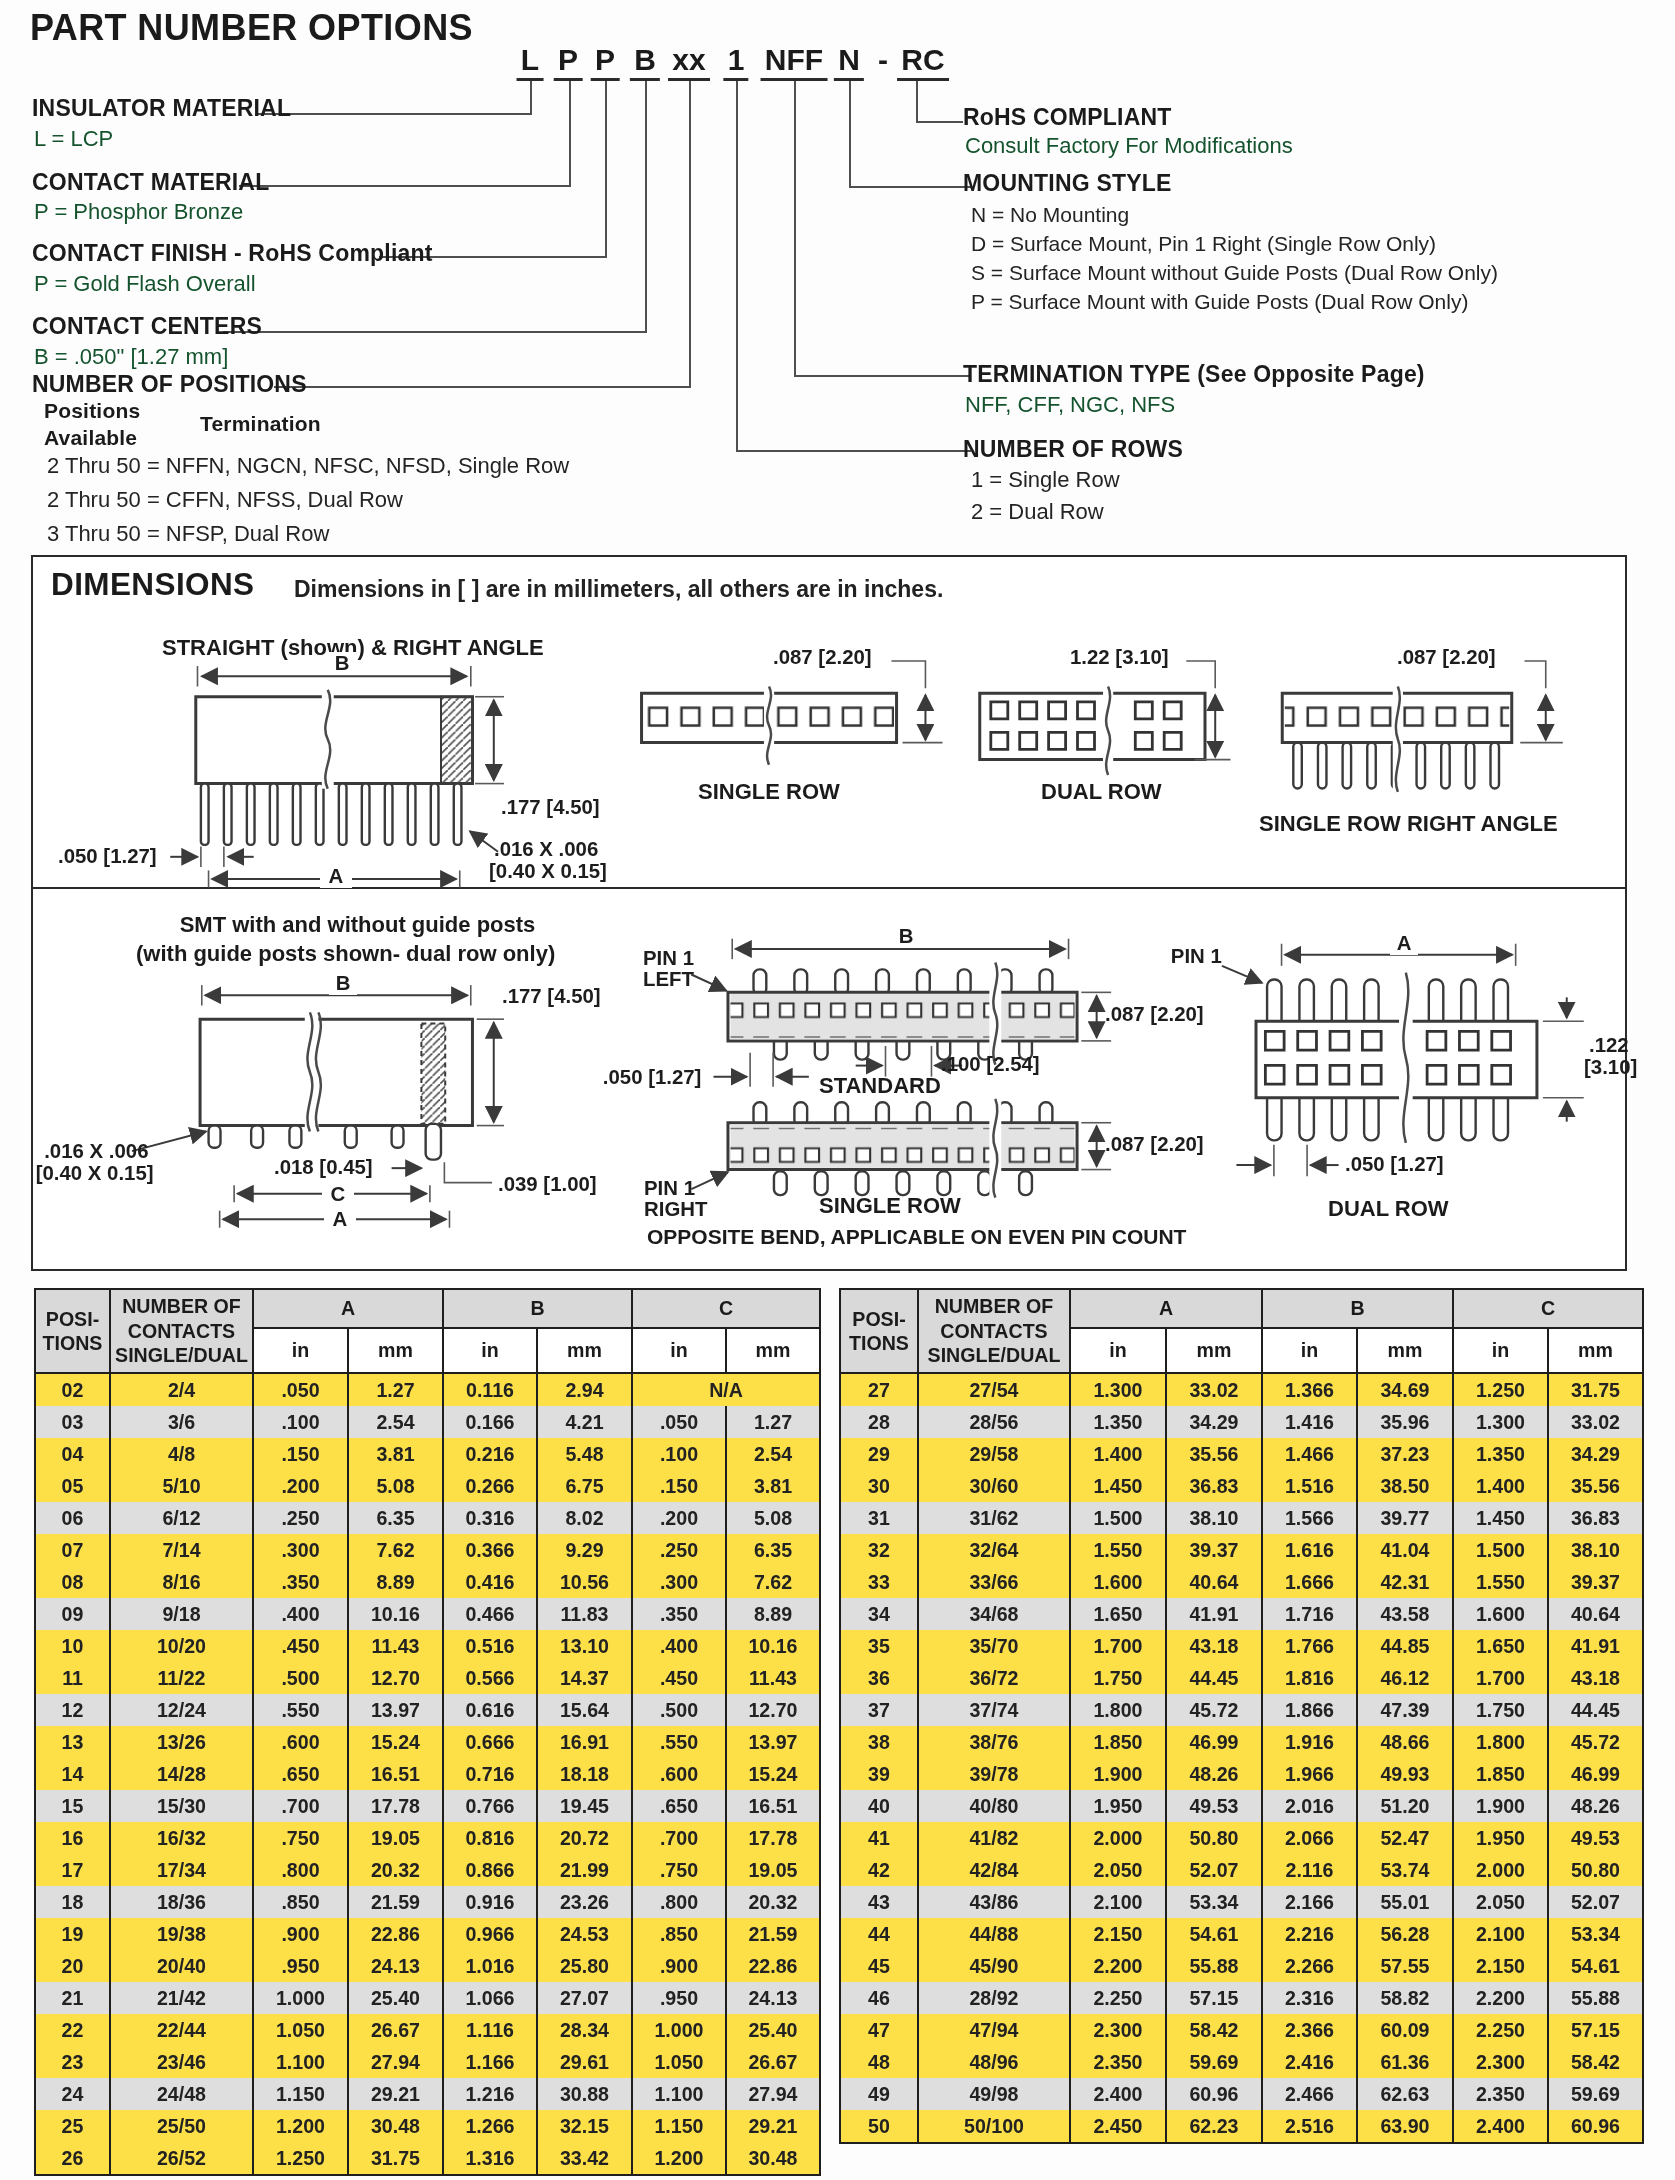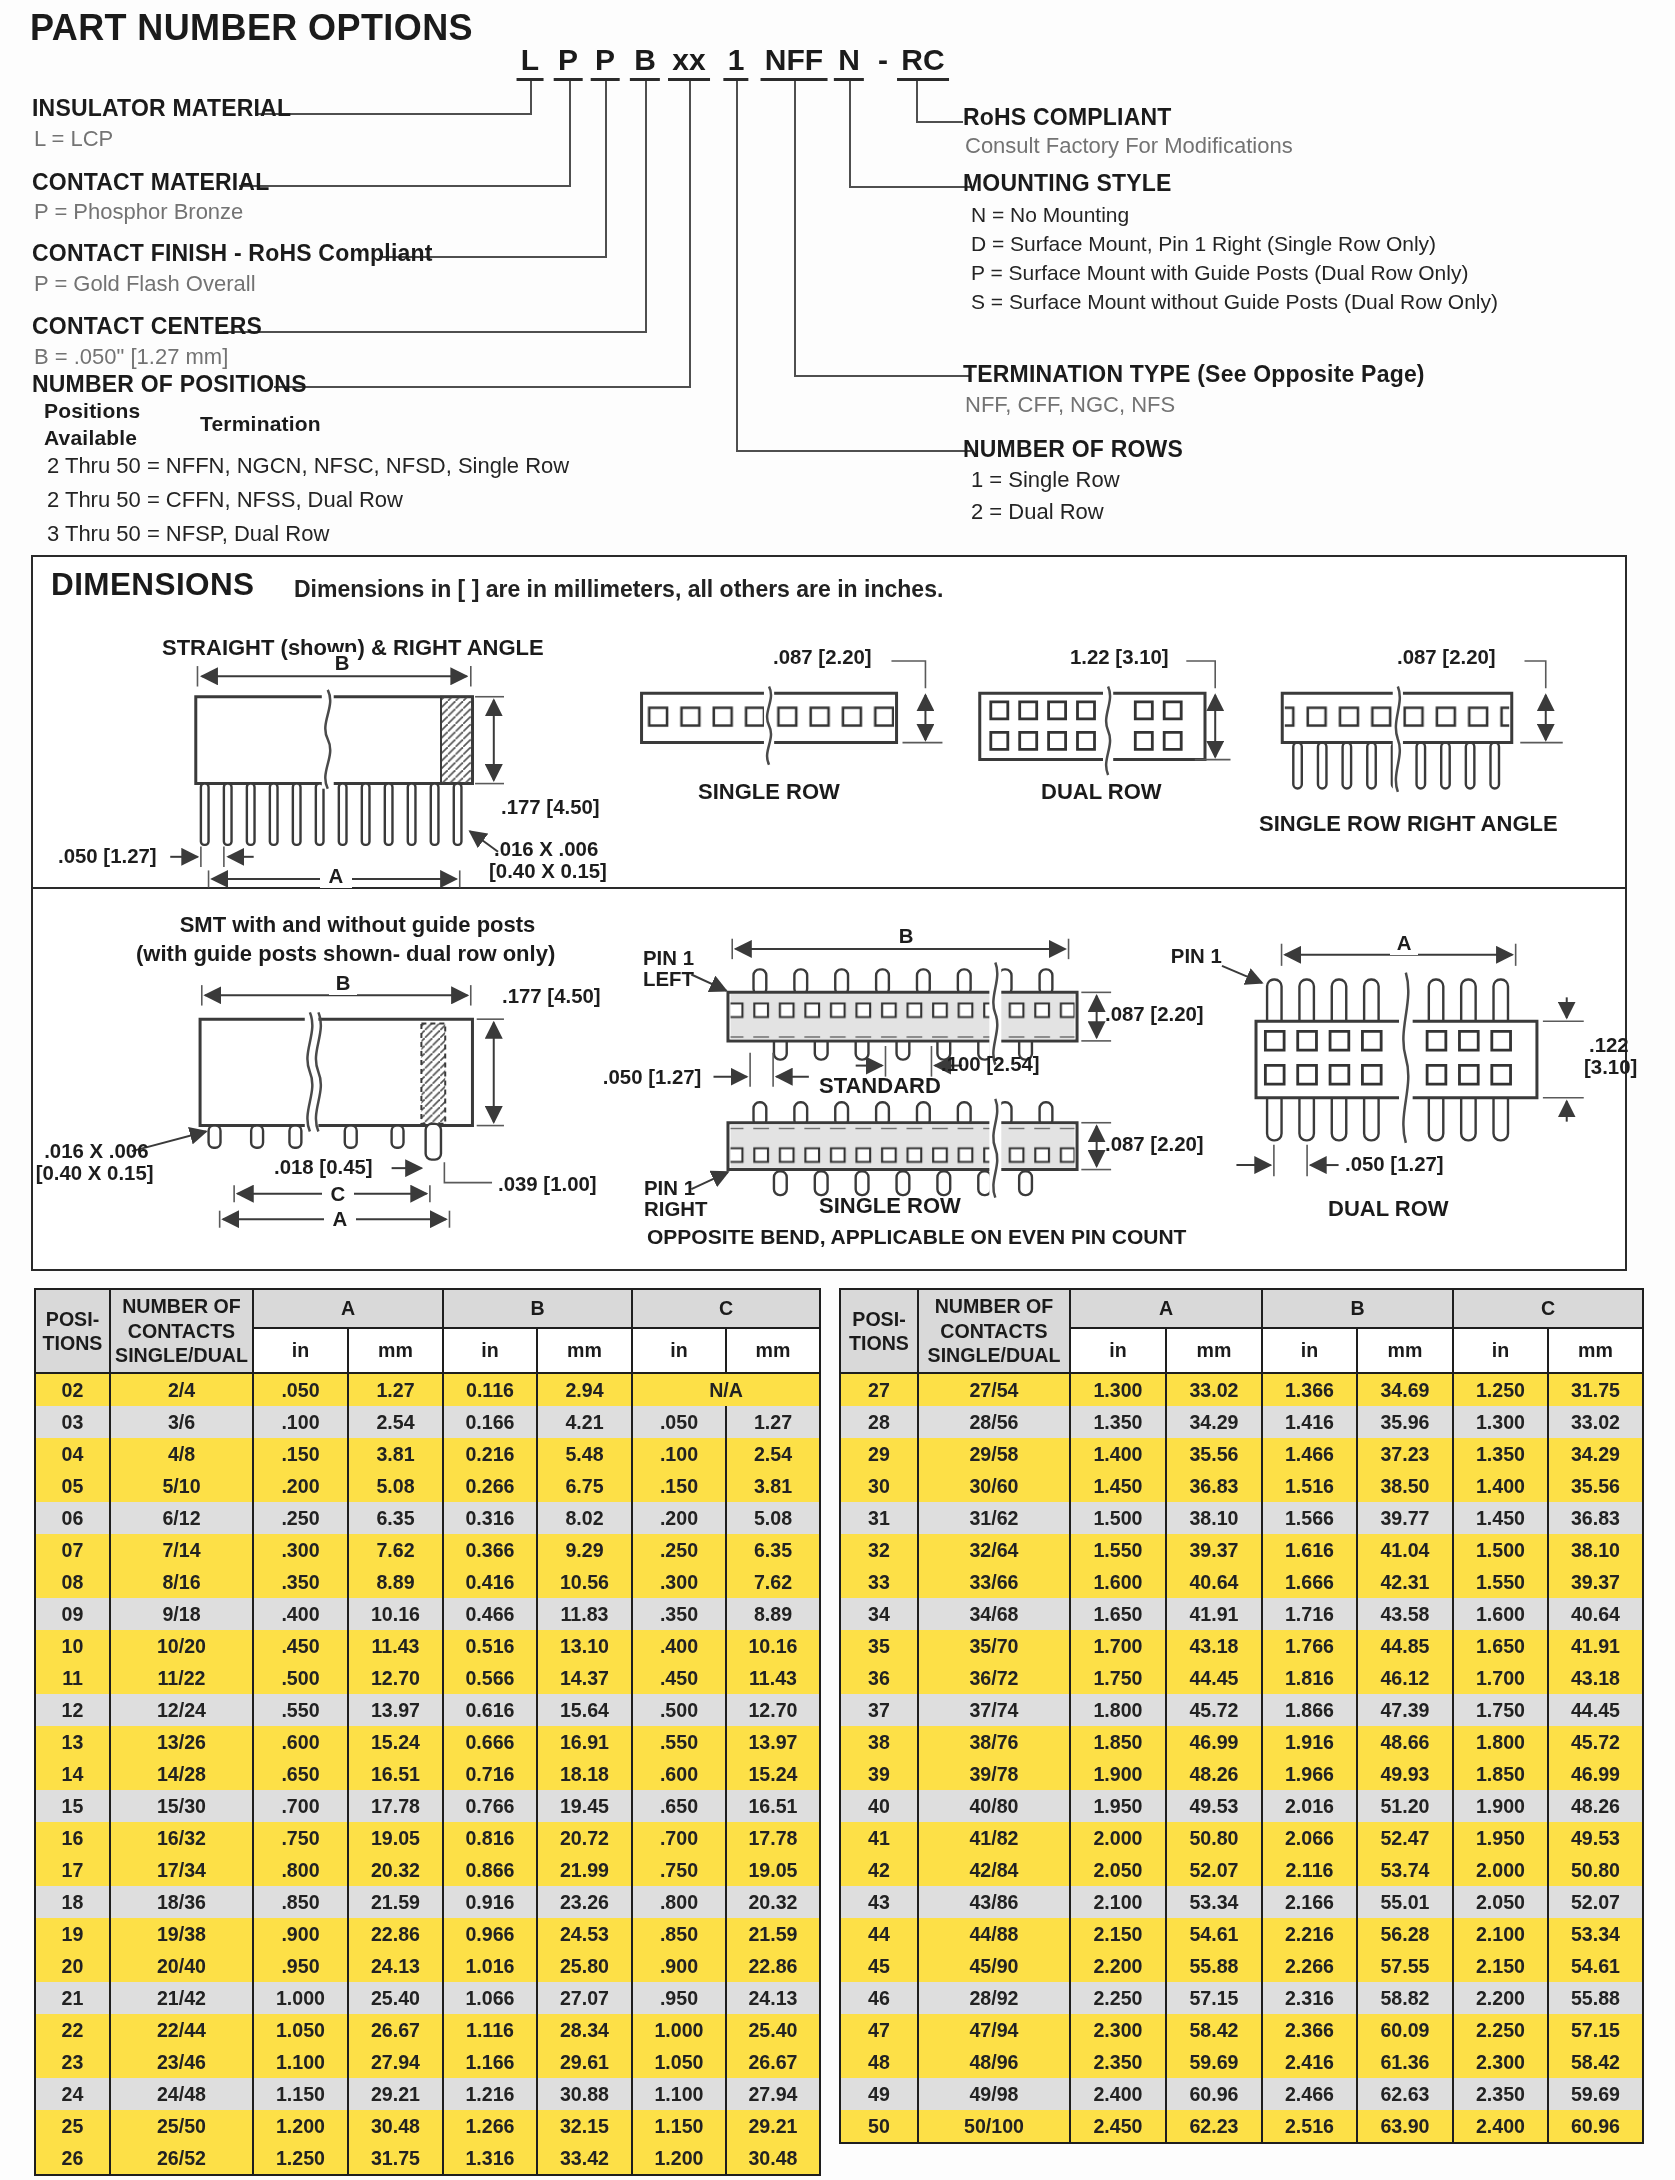"L = LCP" .opt-v { color: #737373 -> #14532d }
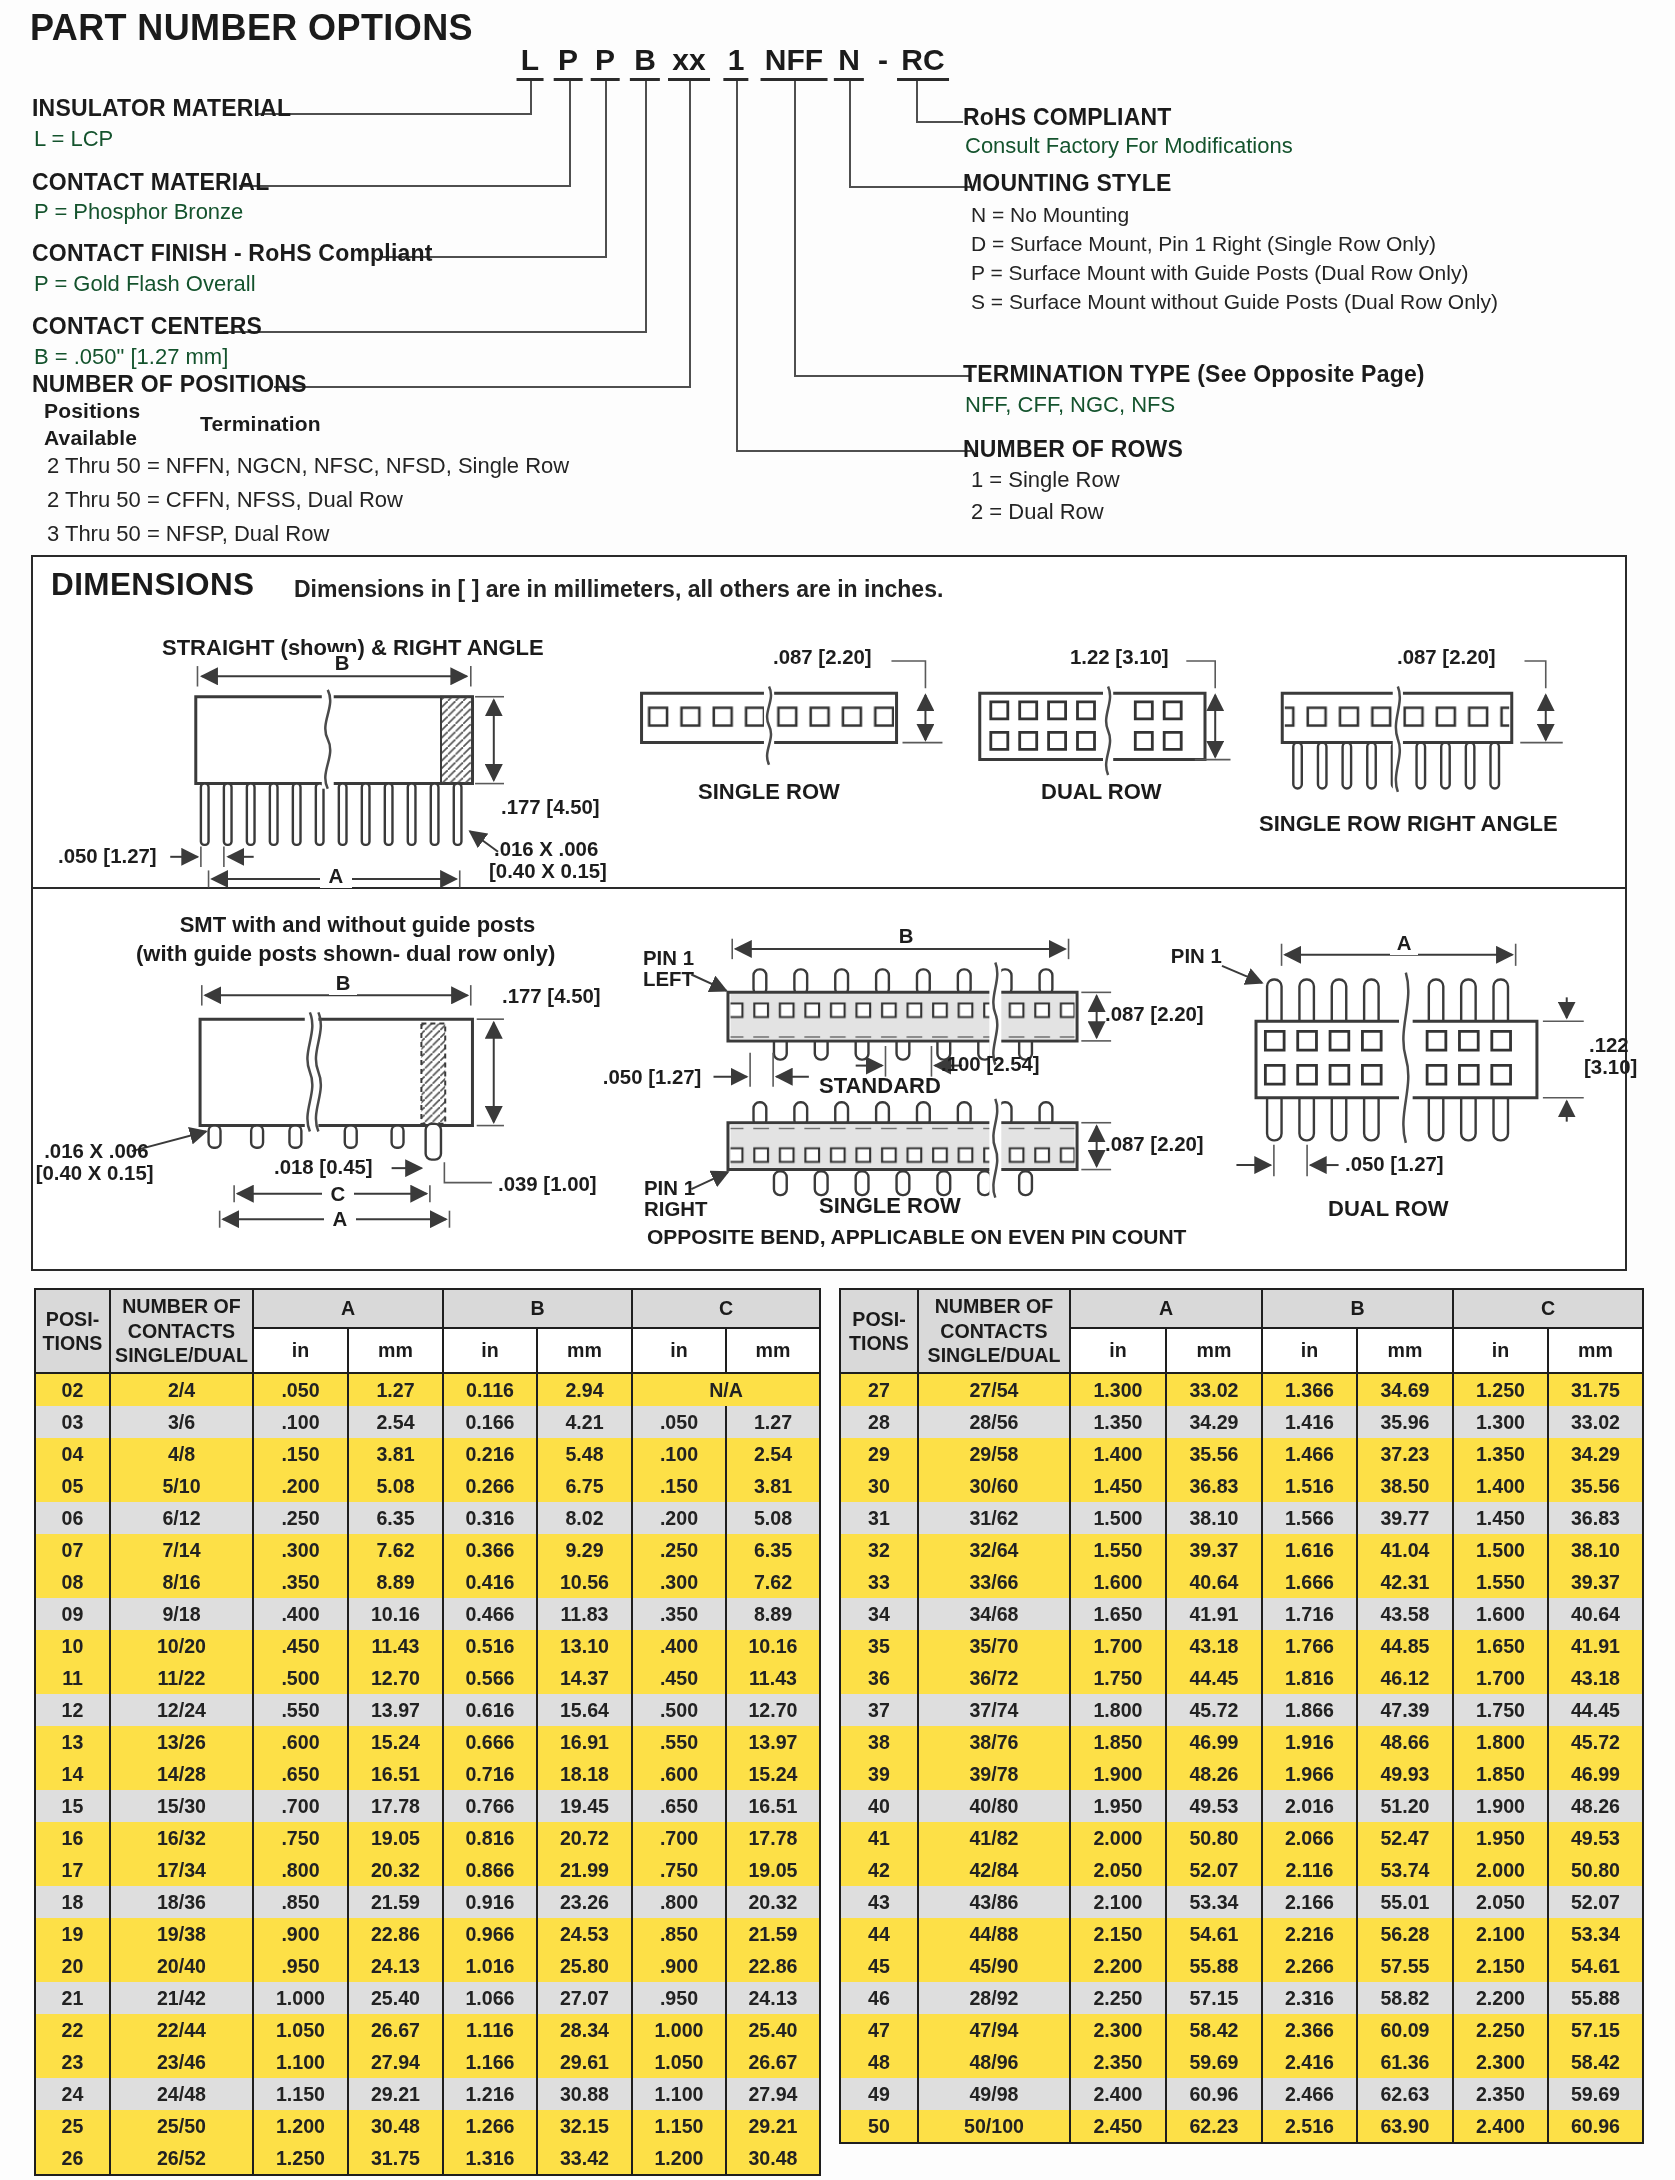"P = Surface Mount with" div.mnt-row { order: before "S = Surface Mount without" -> after "S = Surface Mount without" }
